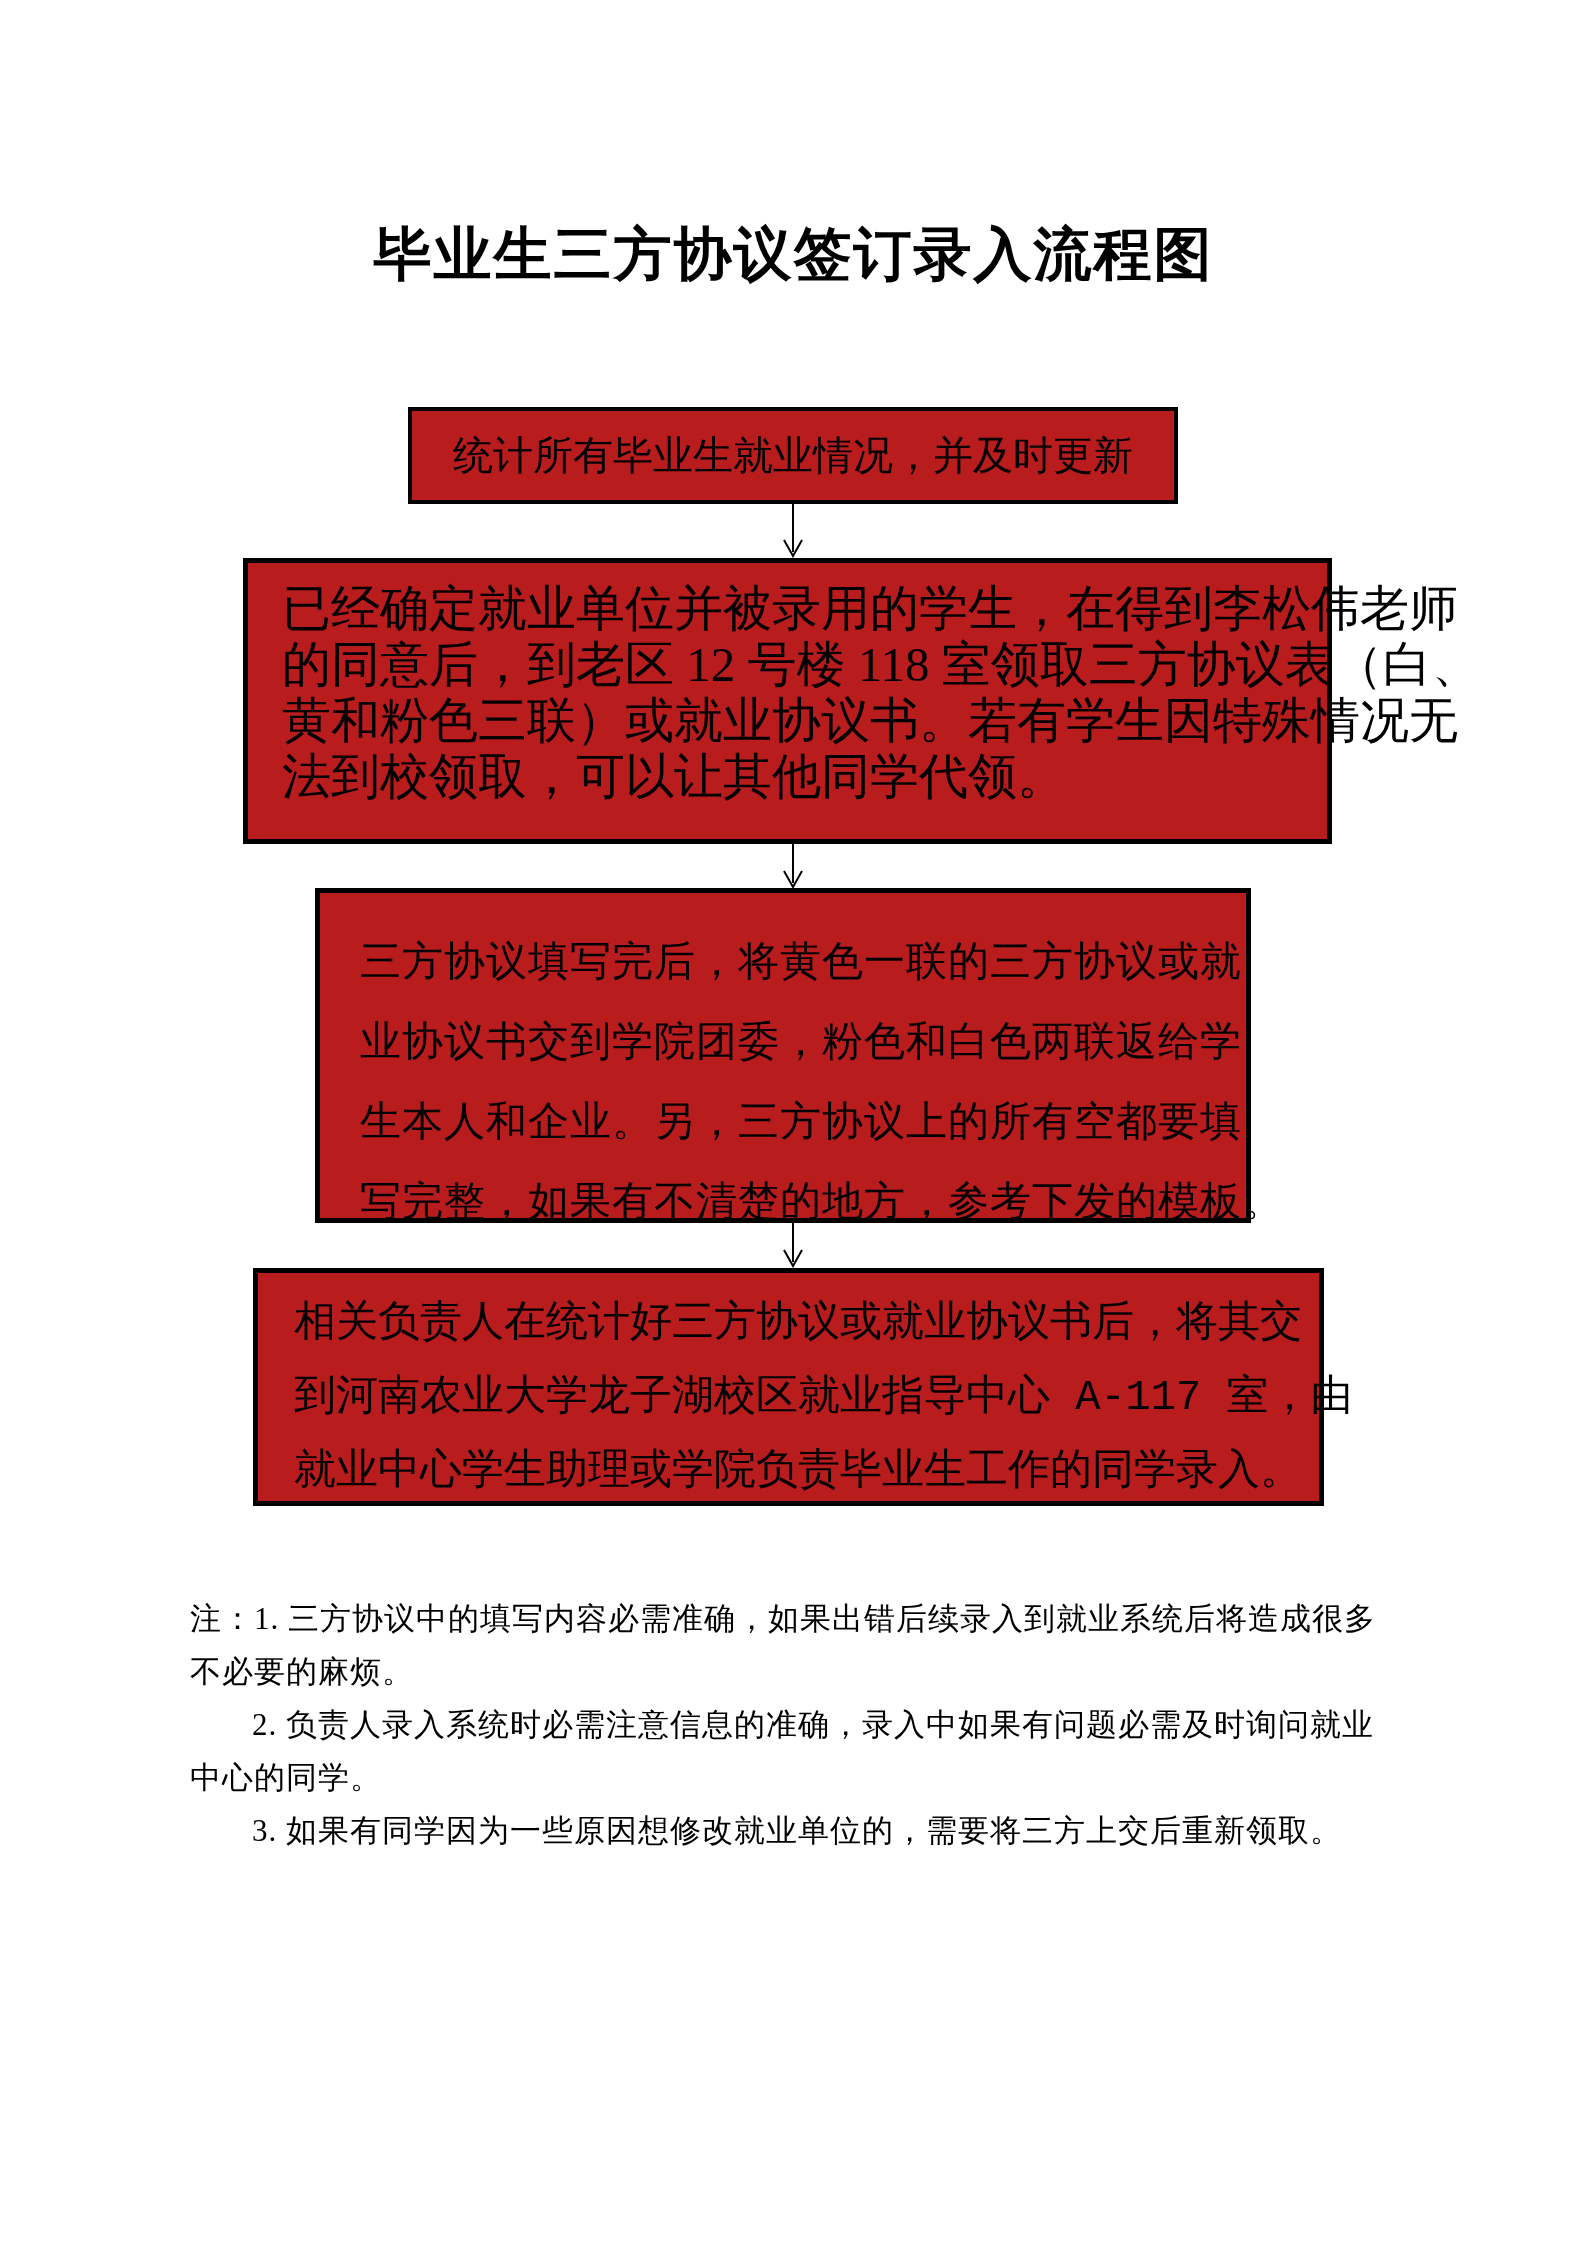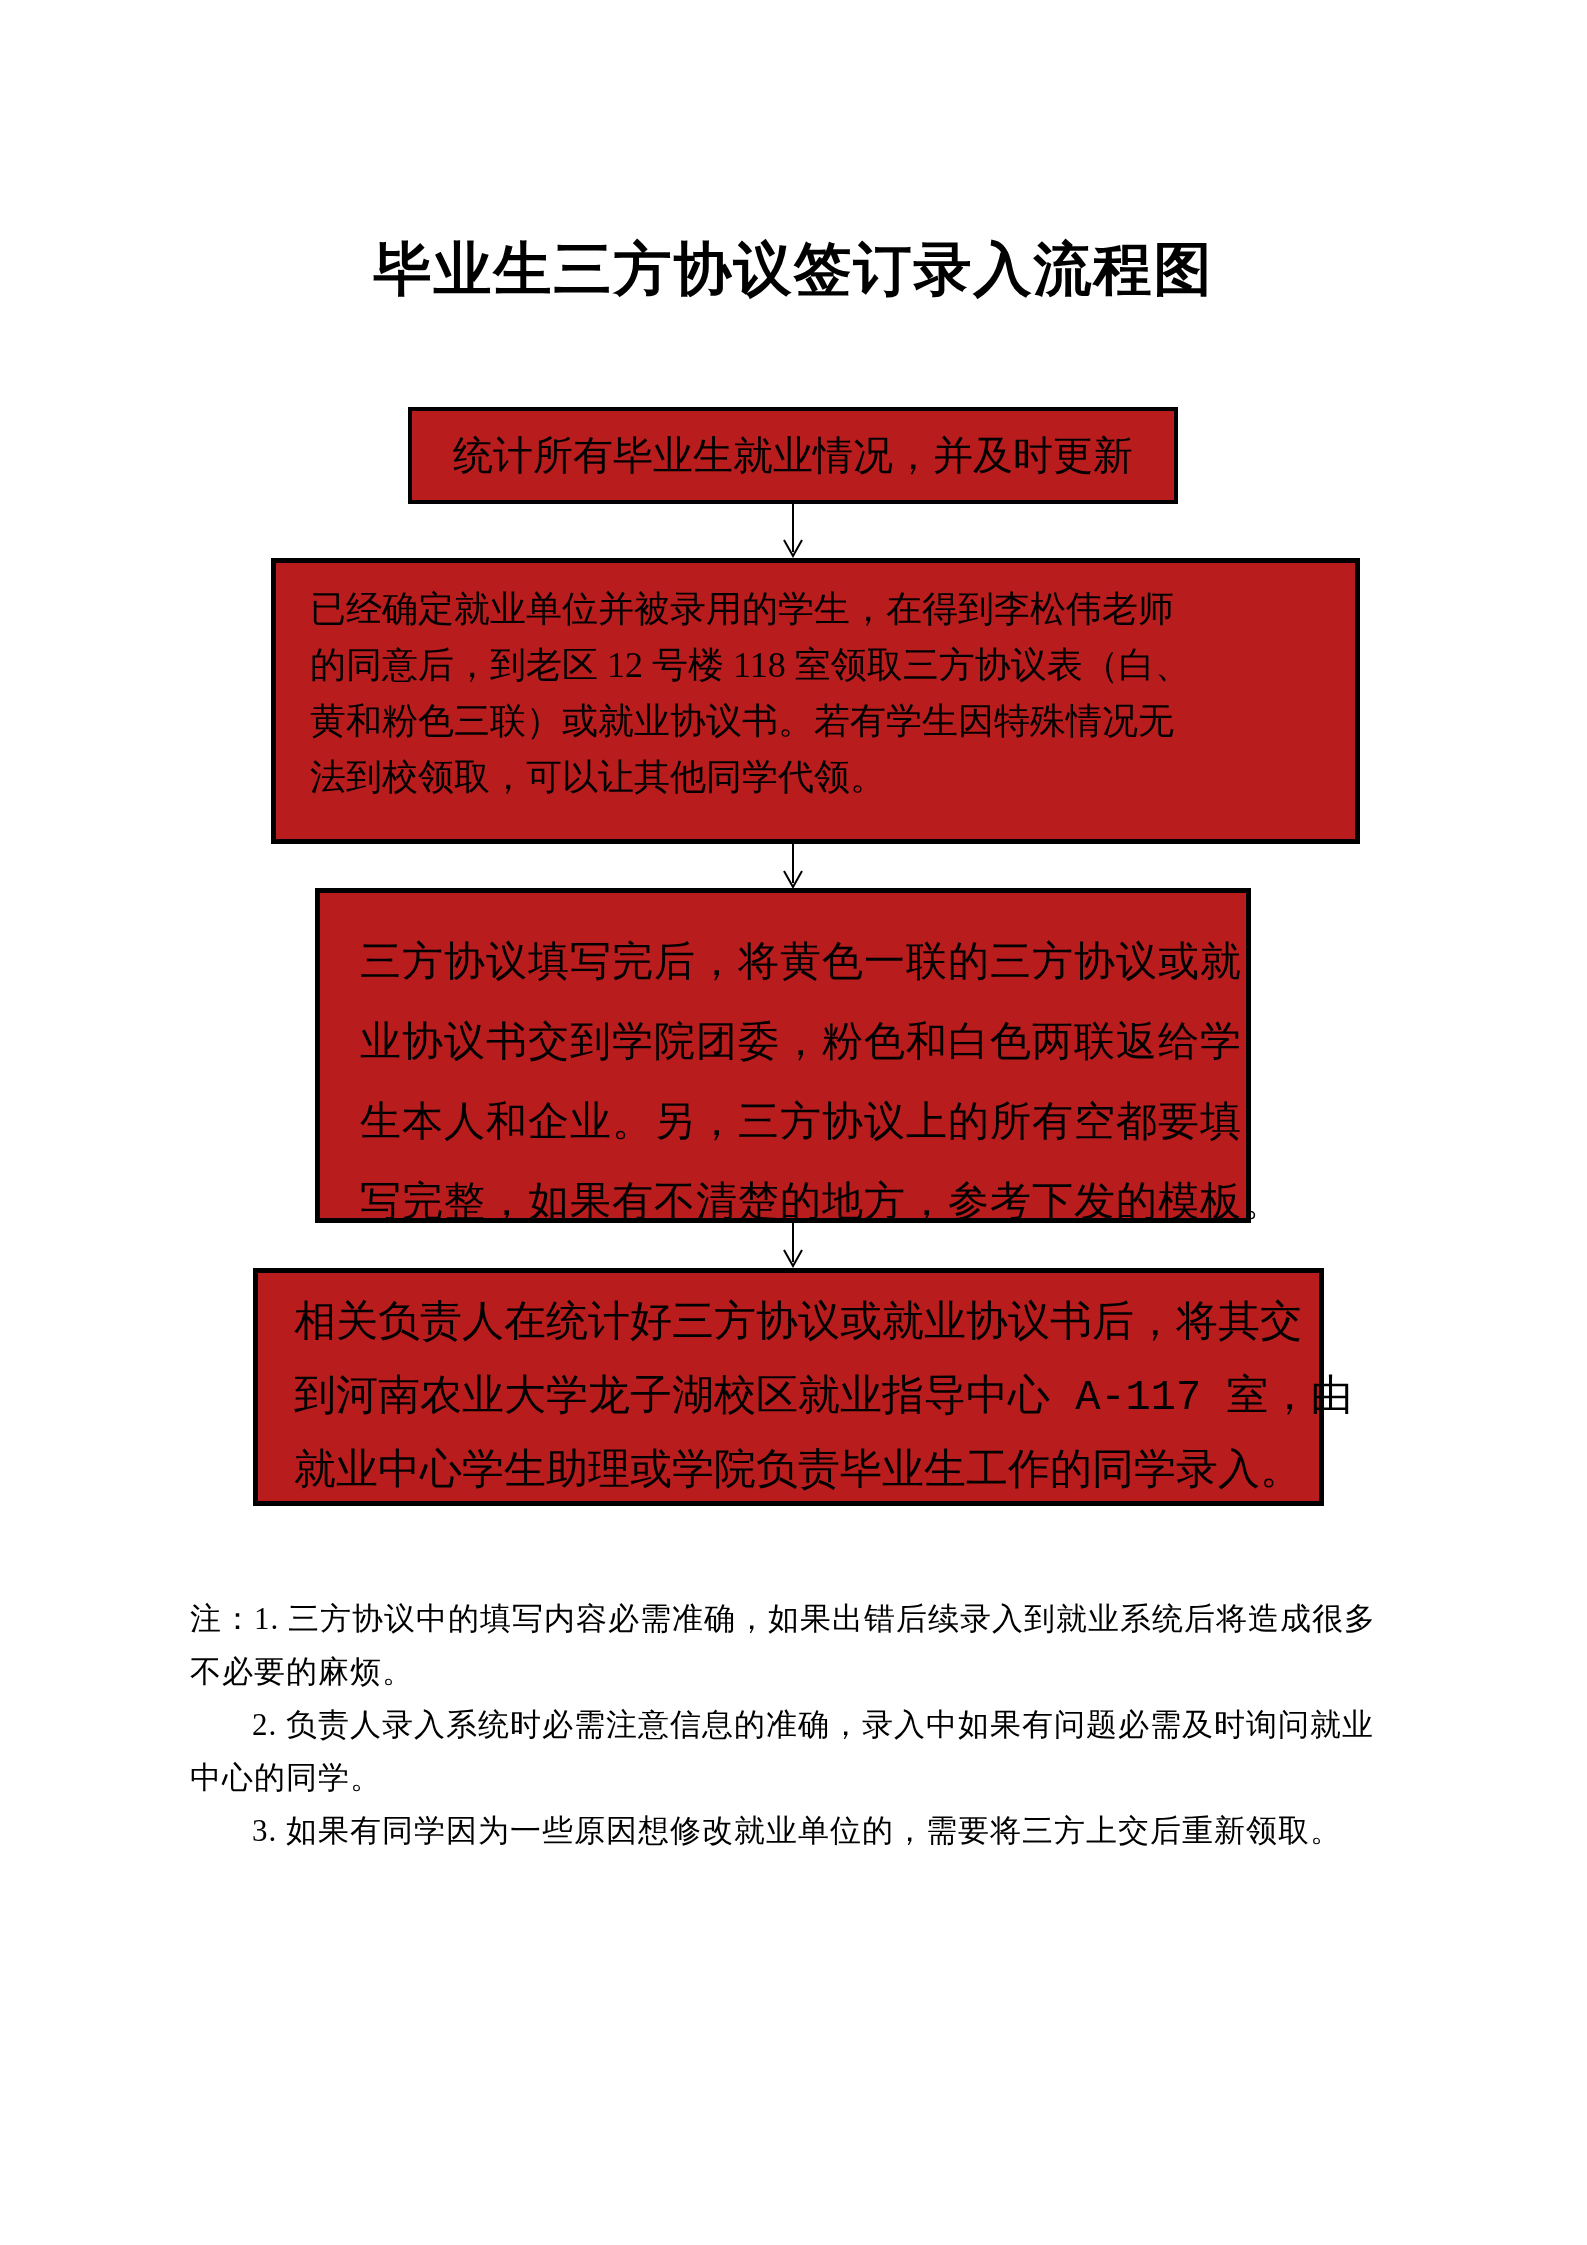"毕业生三方协议签订录入流程图" .doc-title { top: 231px -> 216px }
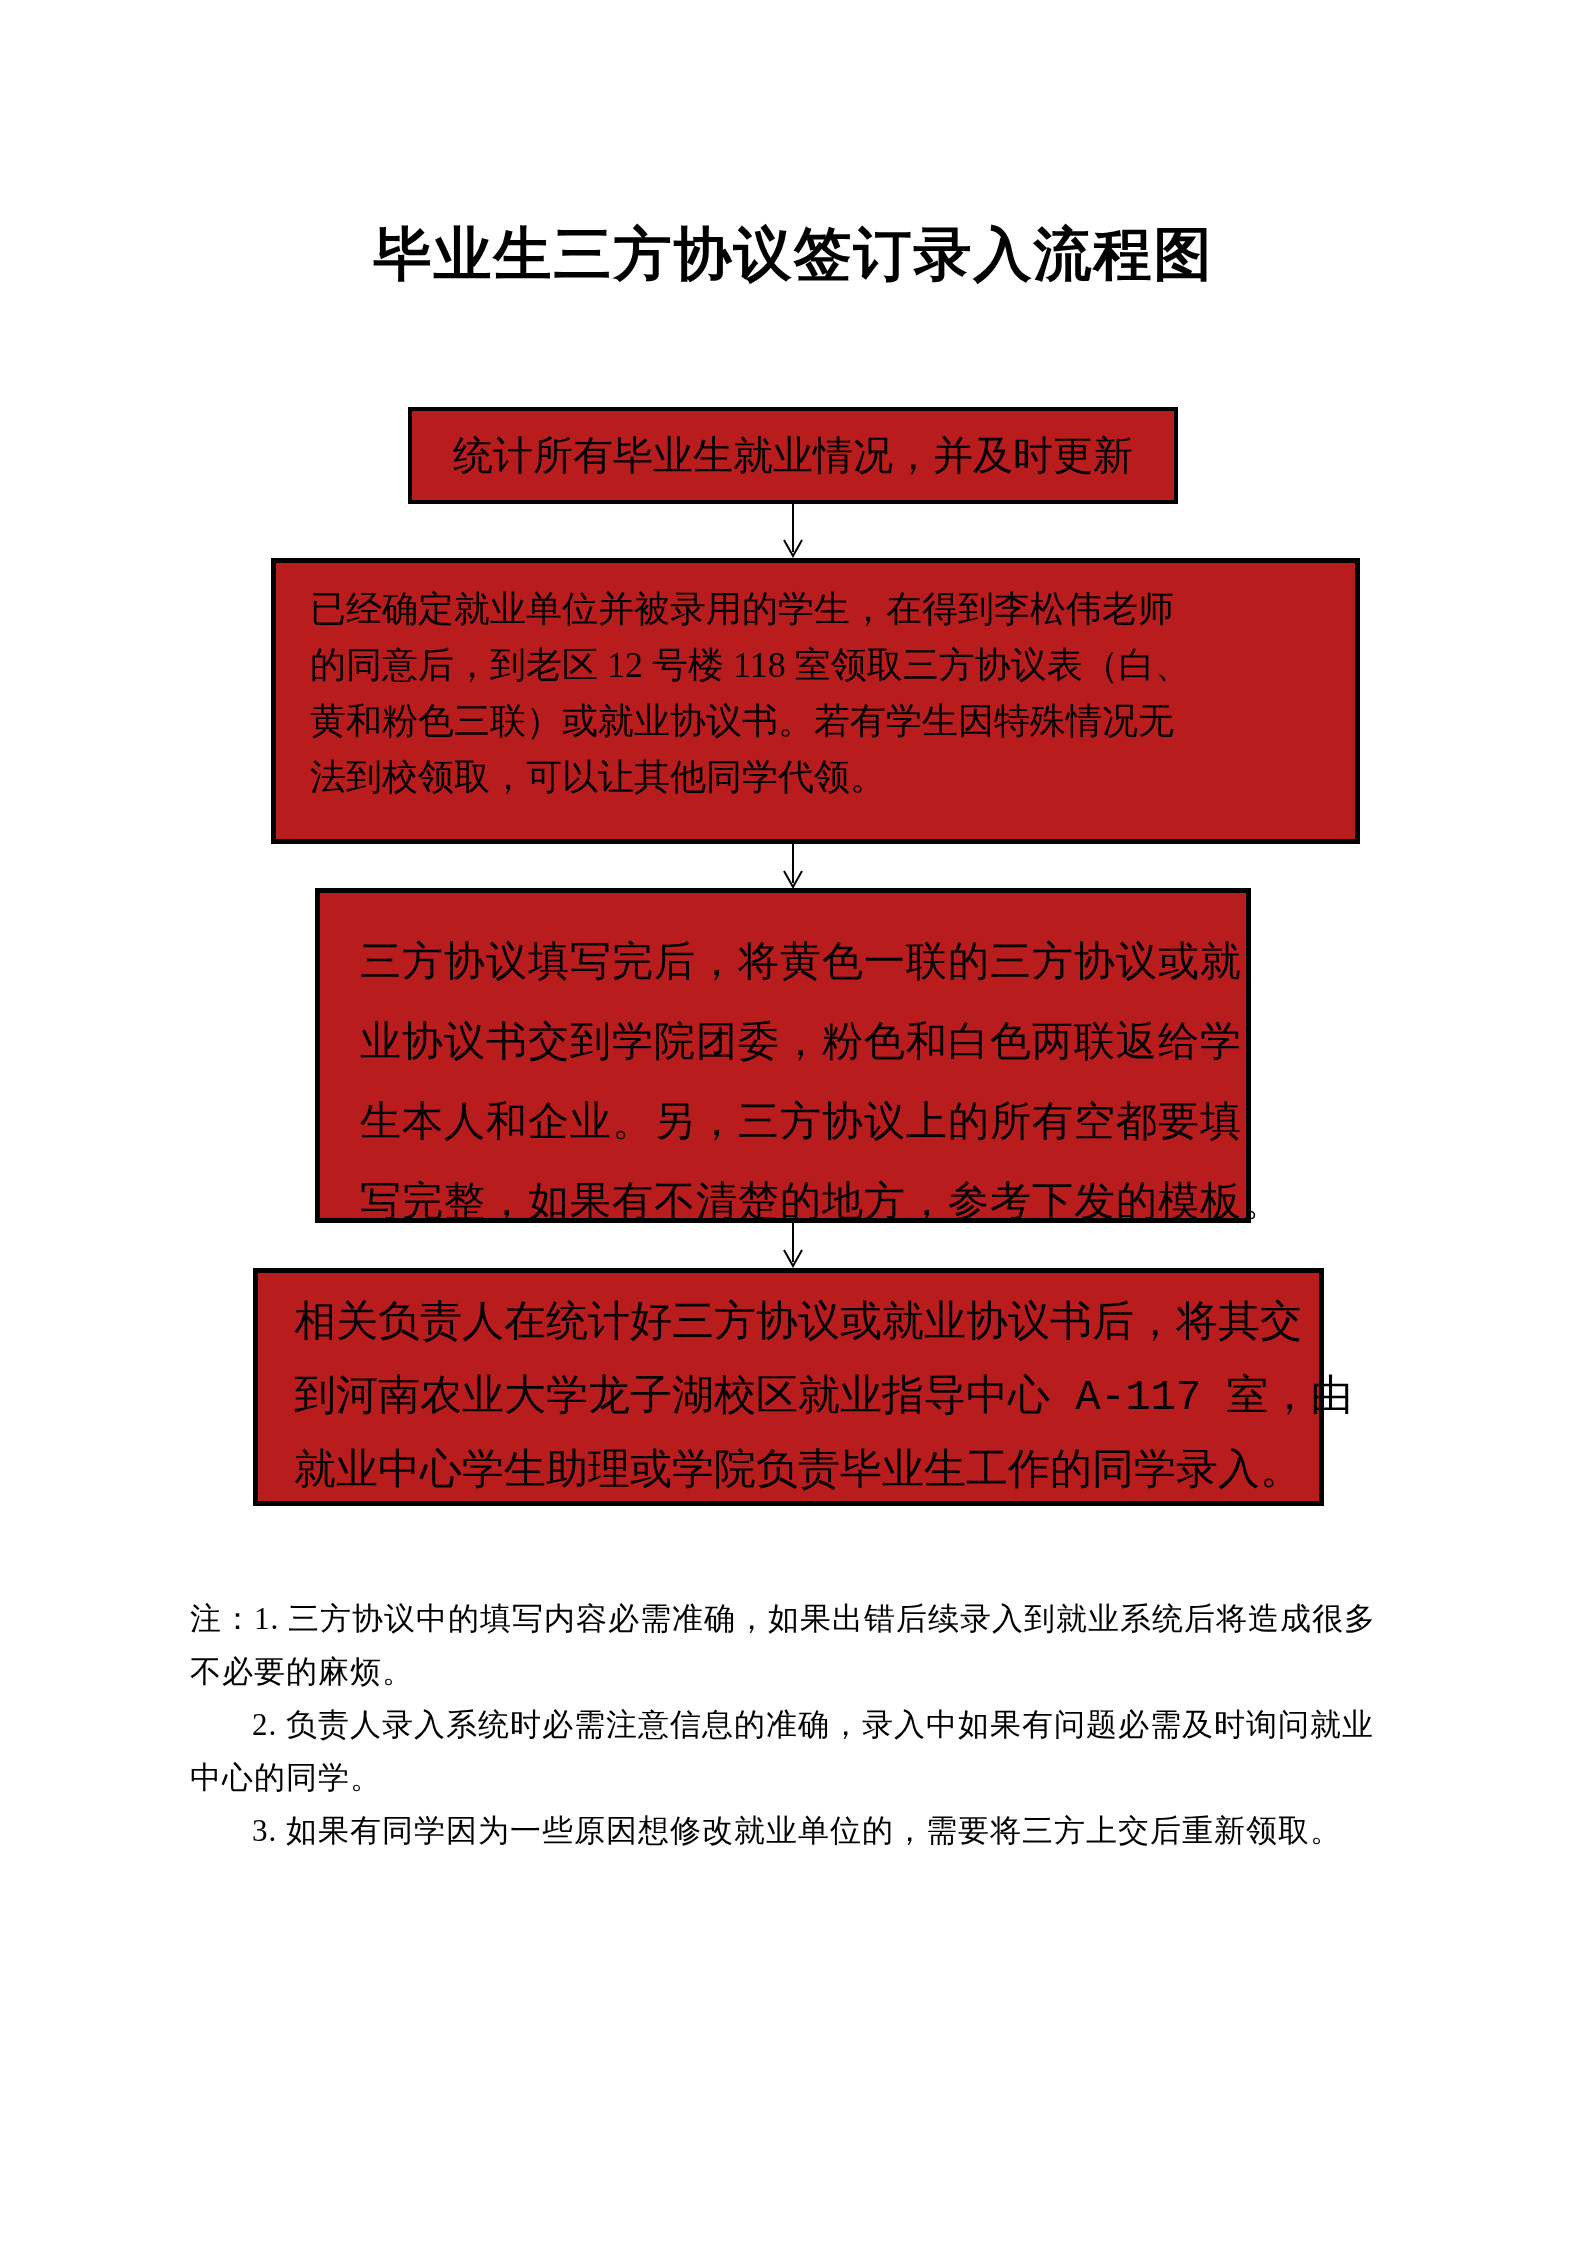"已经确定就业单位并被录用的学生，在得到李松伟老师" .box2 { font-size: 36px -> 49px; margin-left: 28px -> none }
